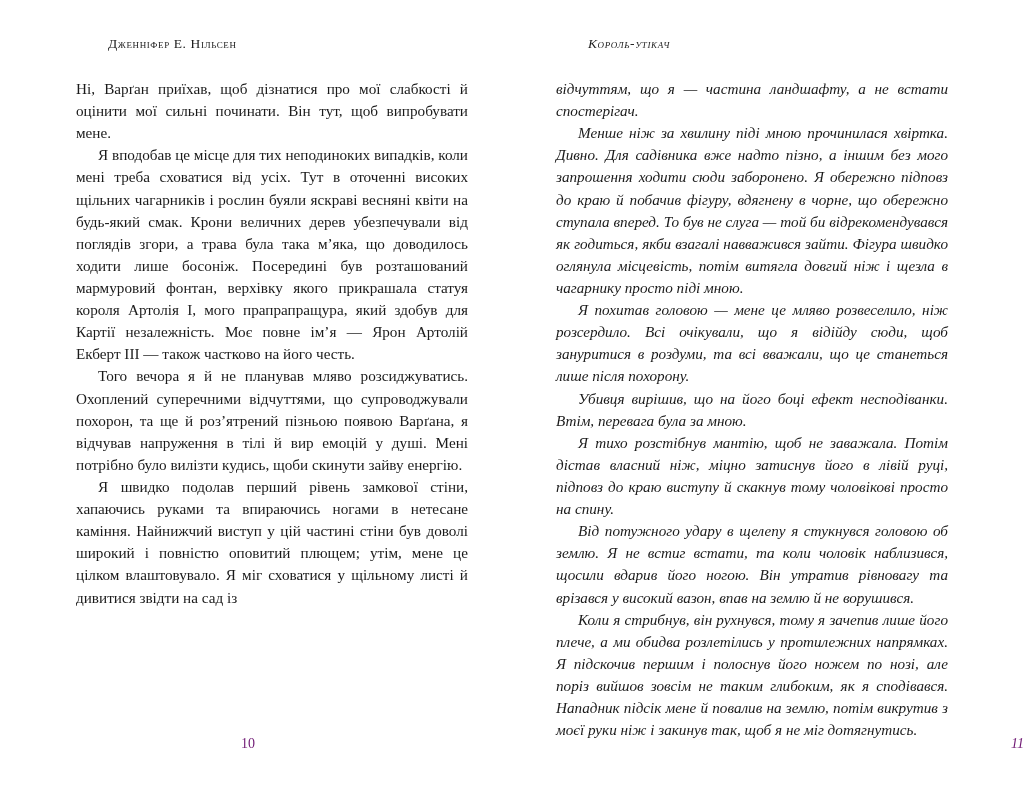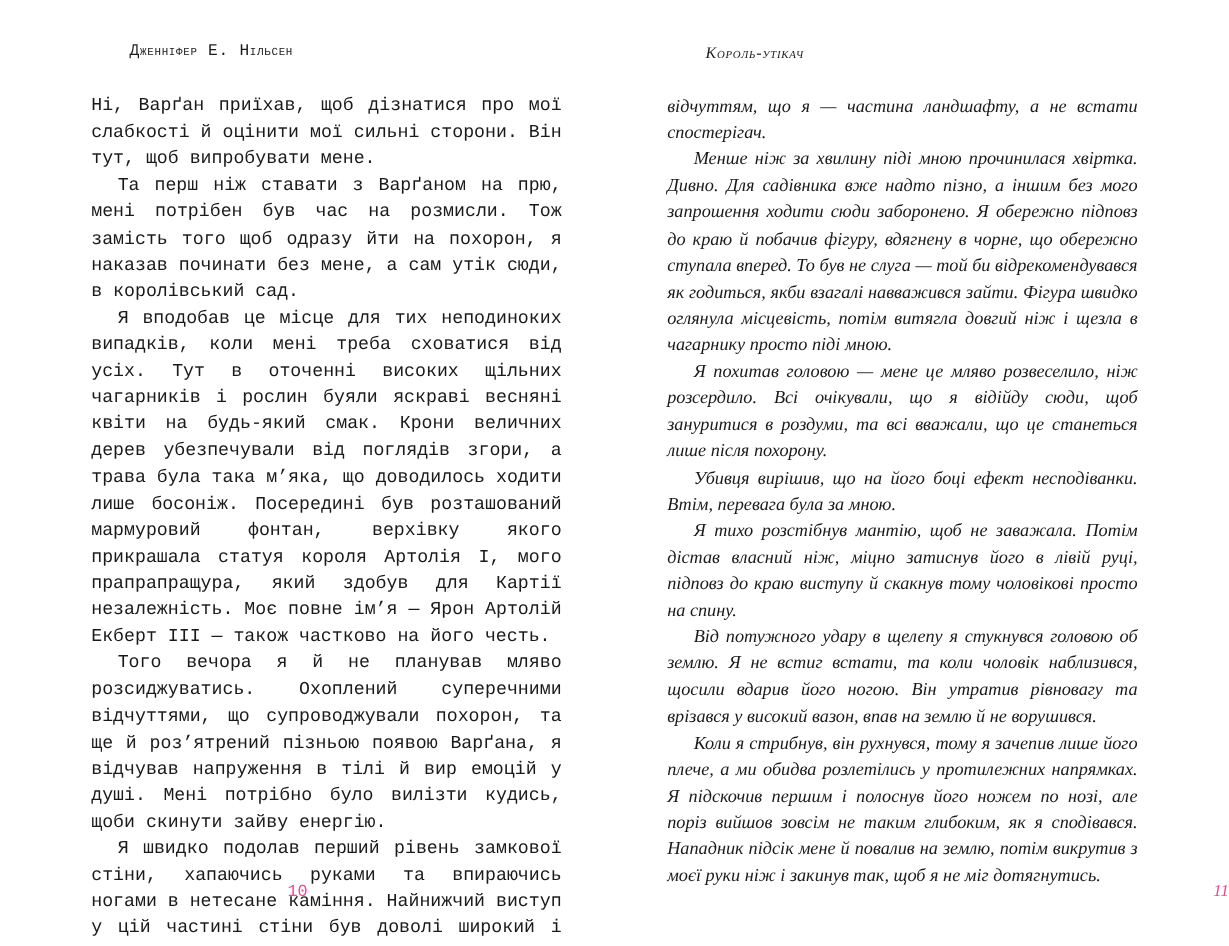"Дженніфер Е. Нільсен" .page-left .page-inner { font-family: Liberation Mono, monospace -> none }
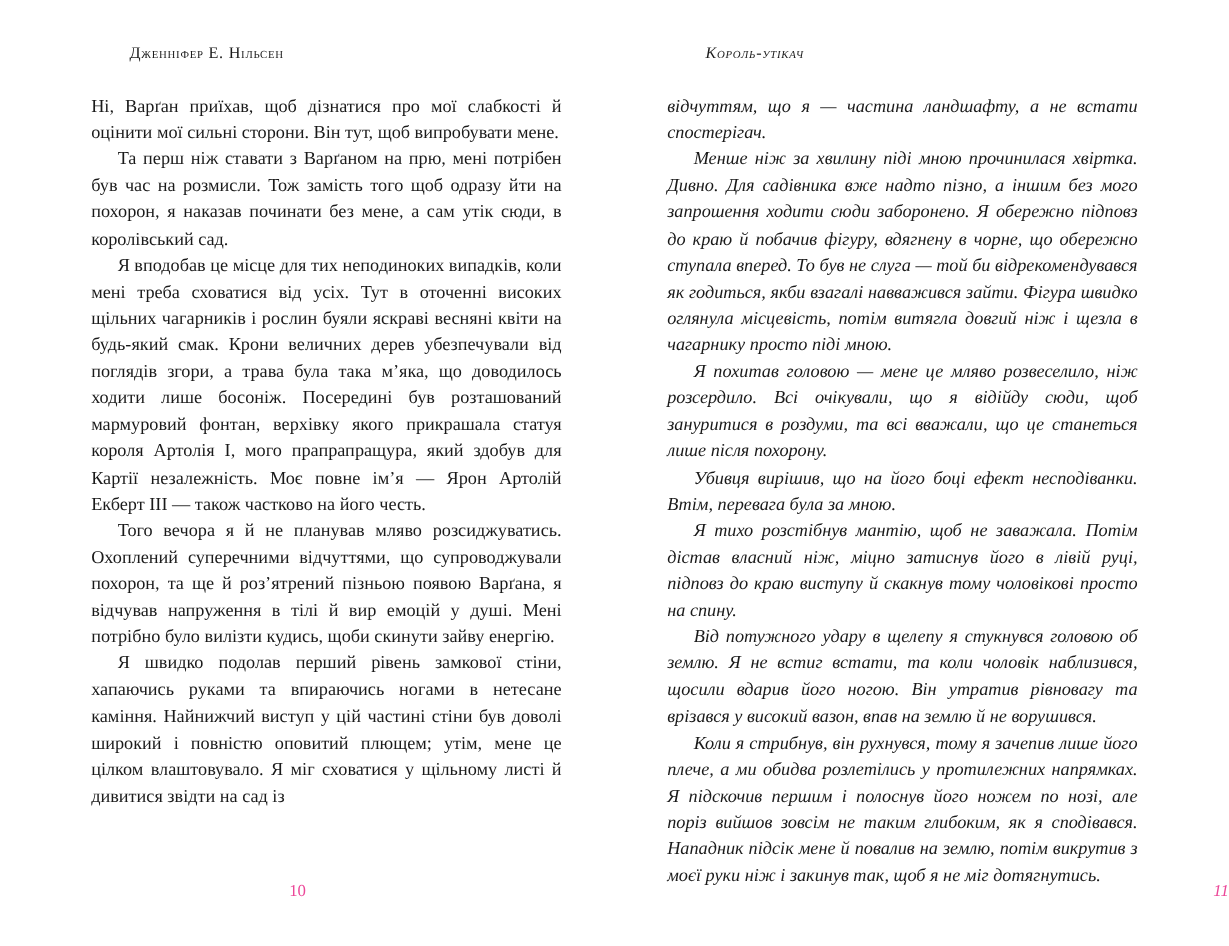"Ні, Варґан приїхав, щоб дізнатися" p { text: сторони -> починати }
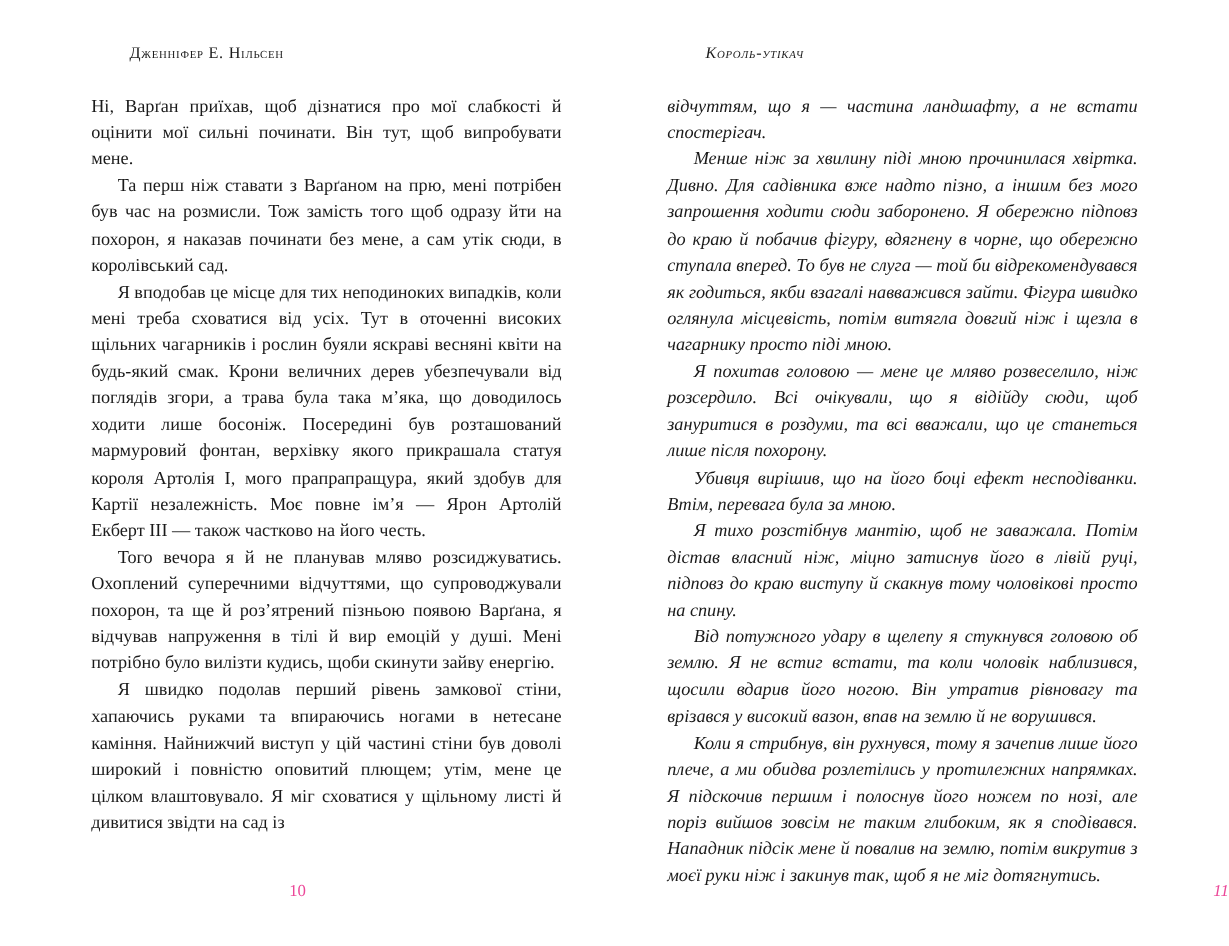"Та перш ніж ставати з" p.indent { html: <p>Та перш ніж ставати з Варґаном на прю, мені потрібен був час на розмисли. Тож замість того щоб одразу йти на похорон, я наказав починати без мене, а сам утік сюди, в королівський сад.</p> -> none }
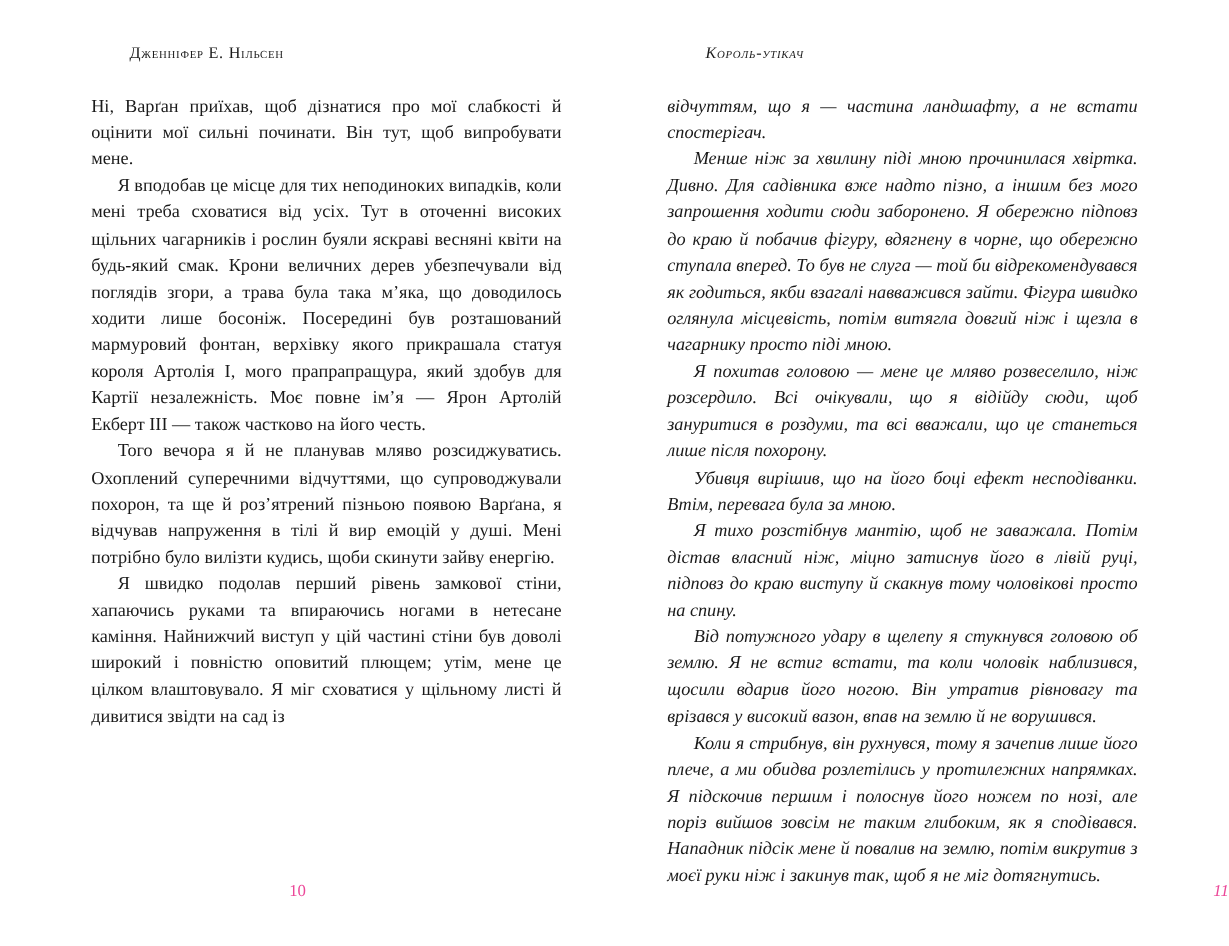"10" .folio { color: #ec4899 -> #701a75 }
